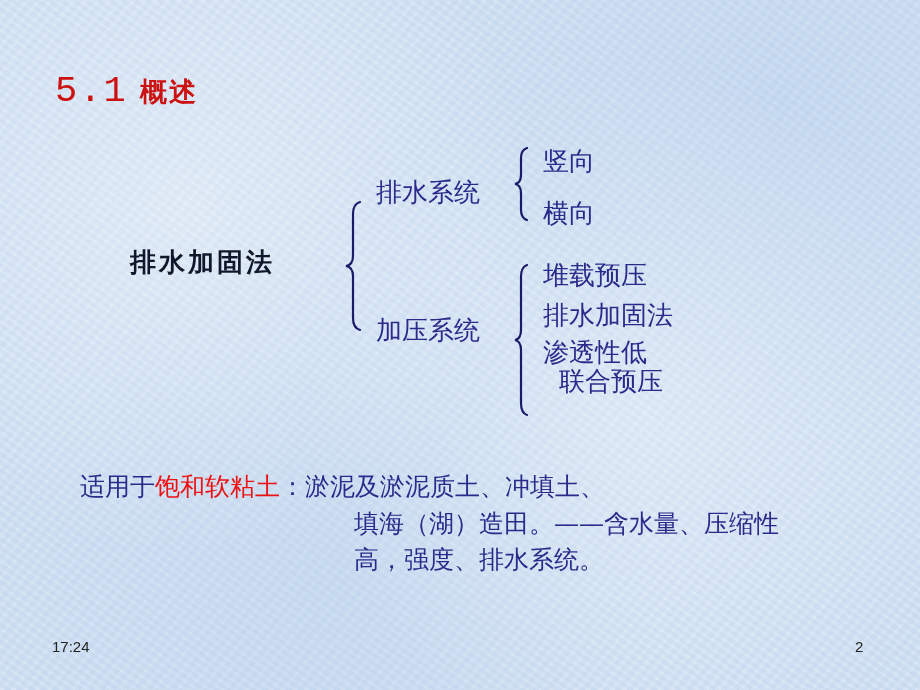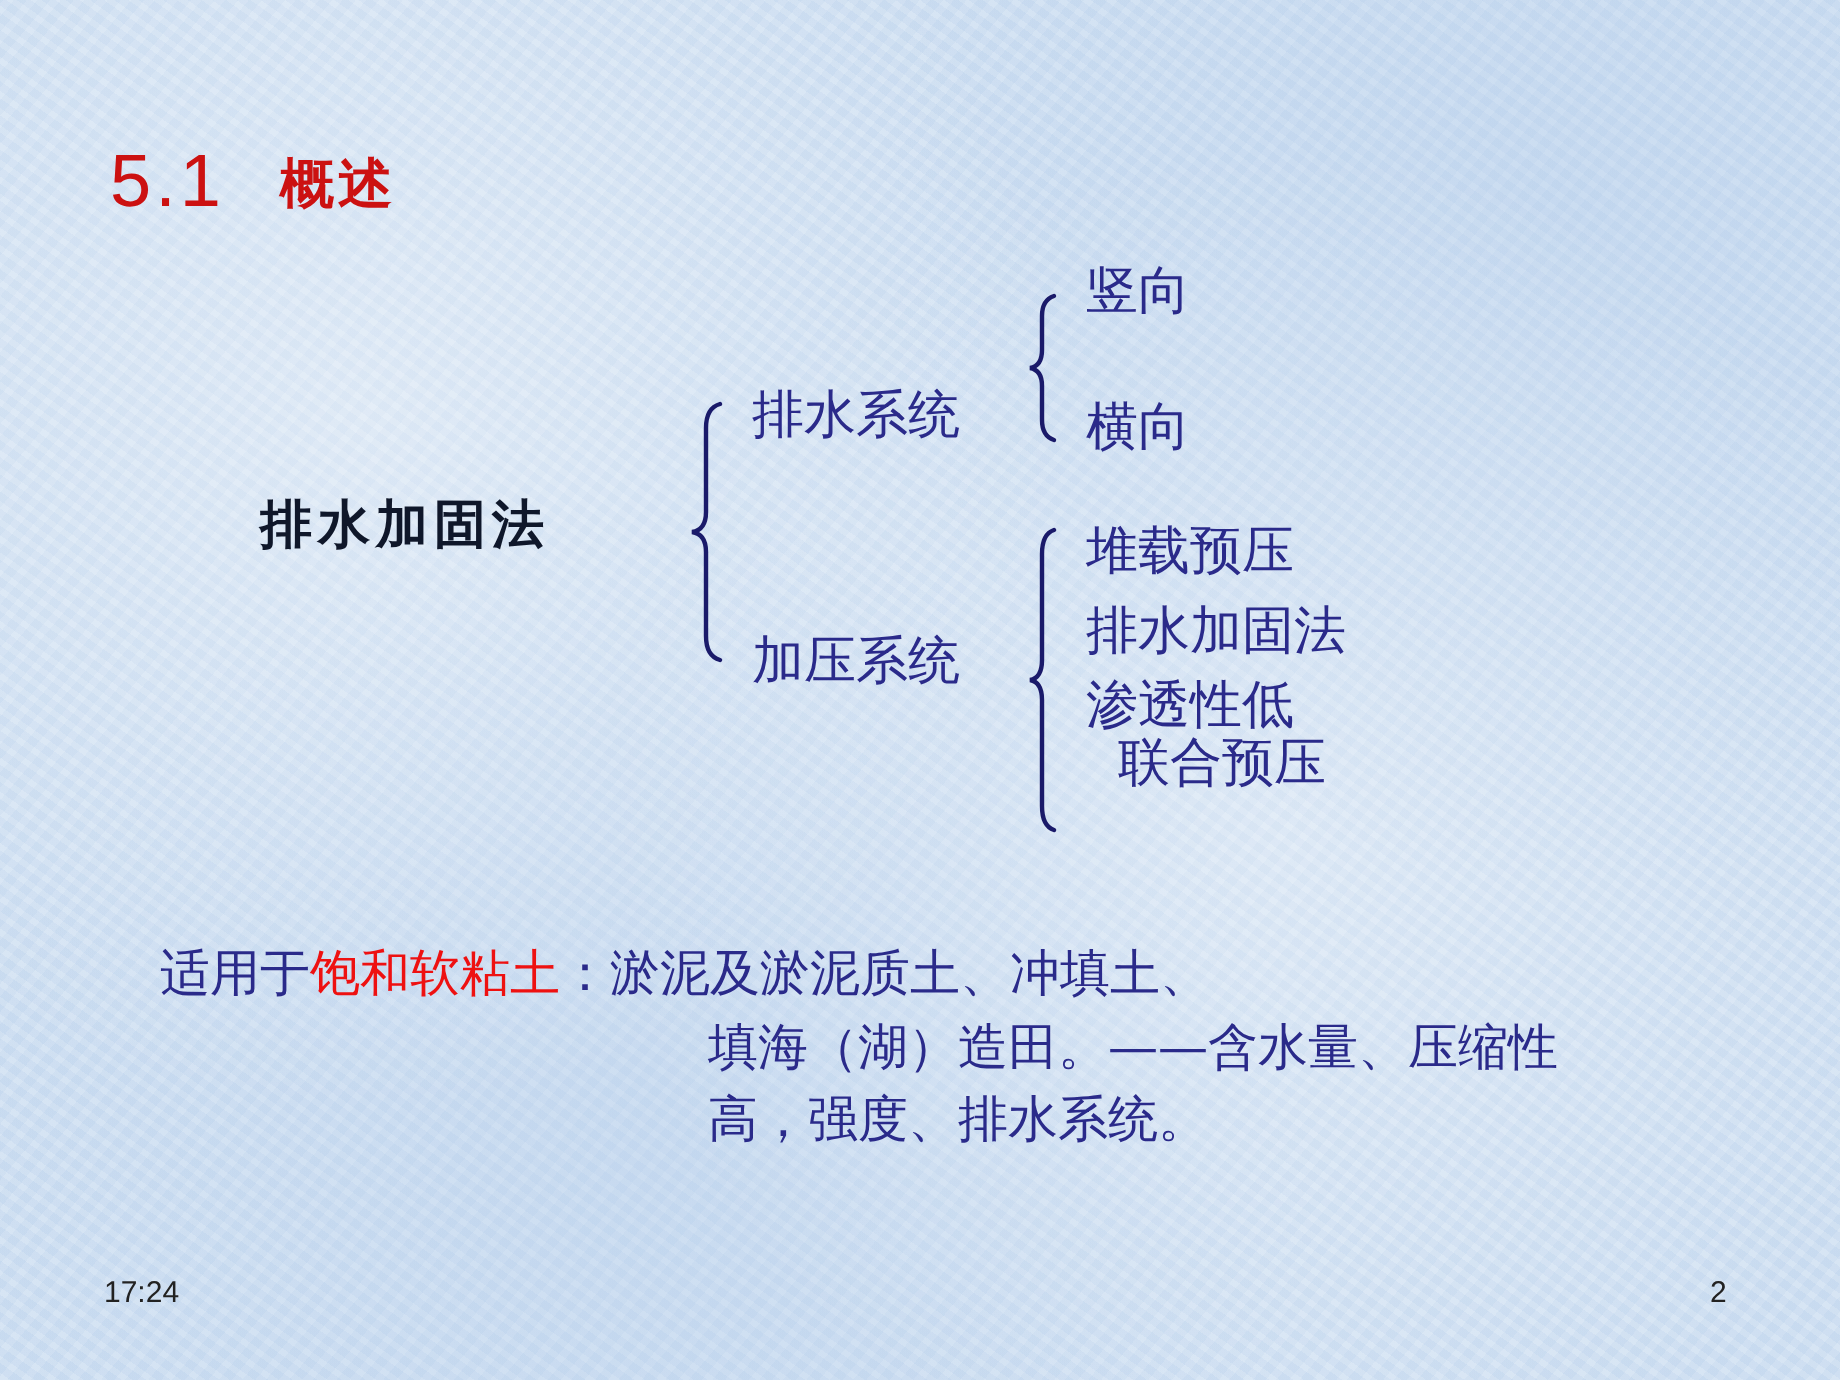"5.1" .title-num { font-family: Liberation Sans, sans-serif -> Liberation Mono, monospace }
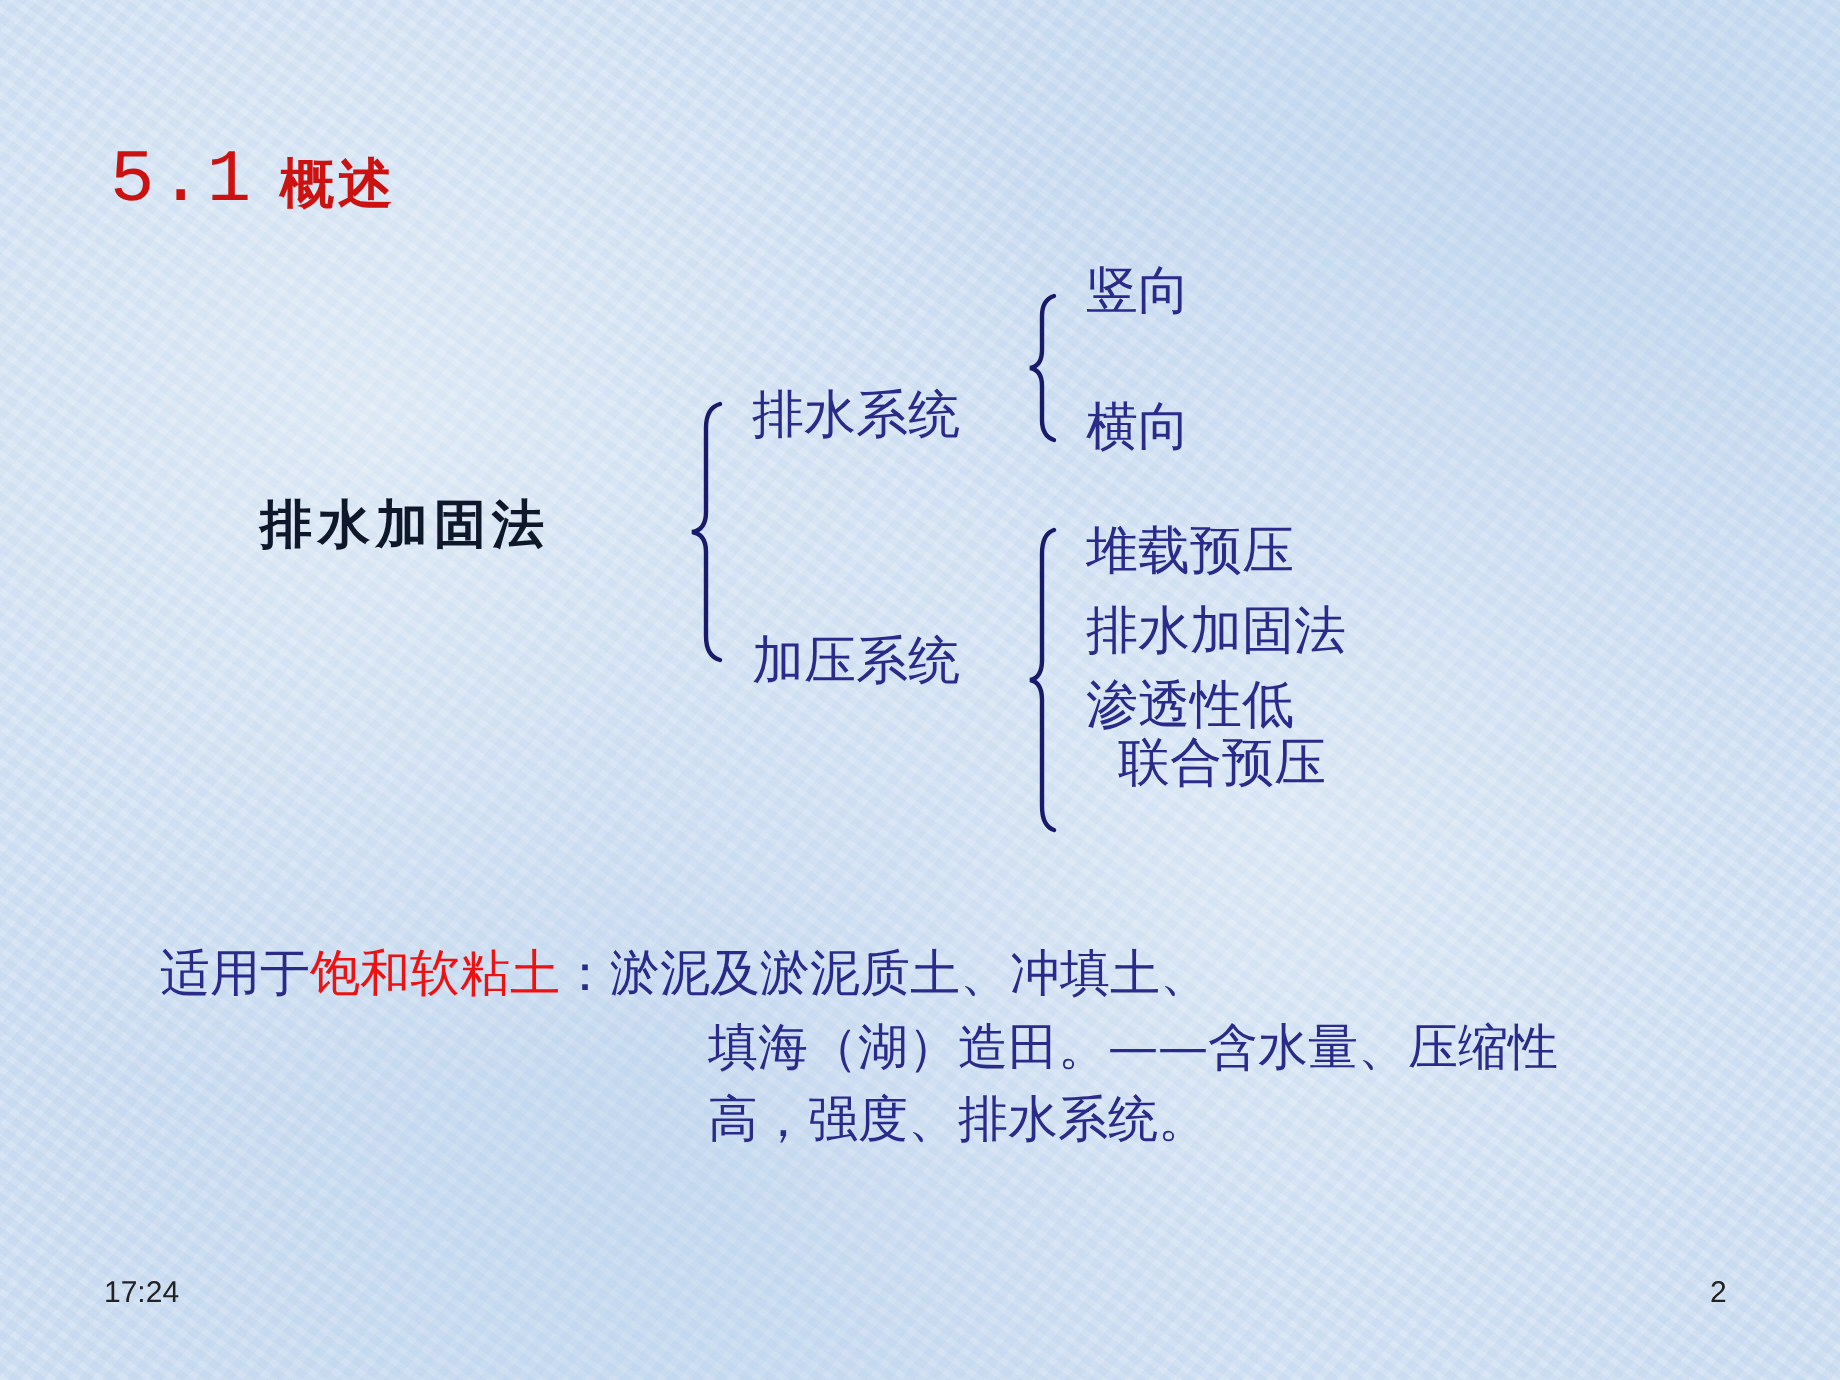"竖向" div.abs { top: 128px -> 144px }
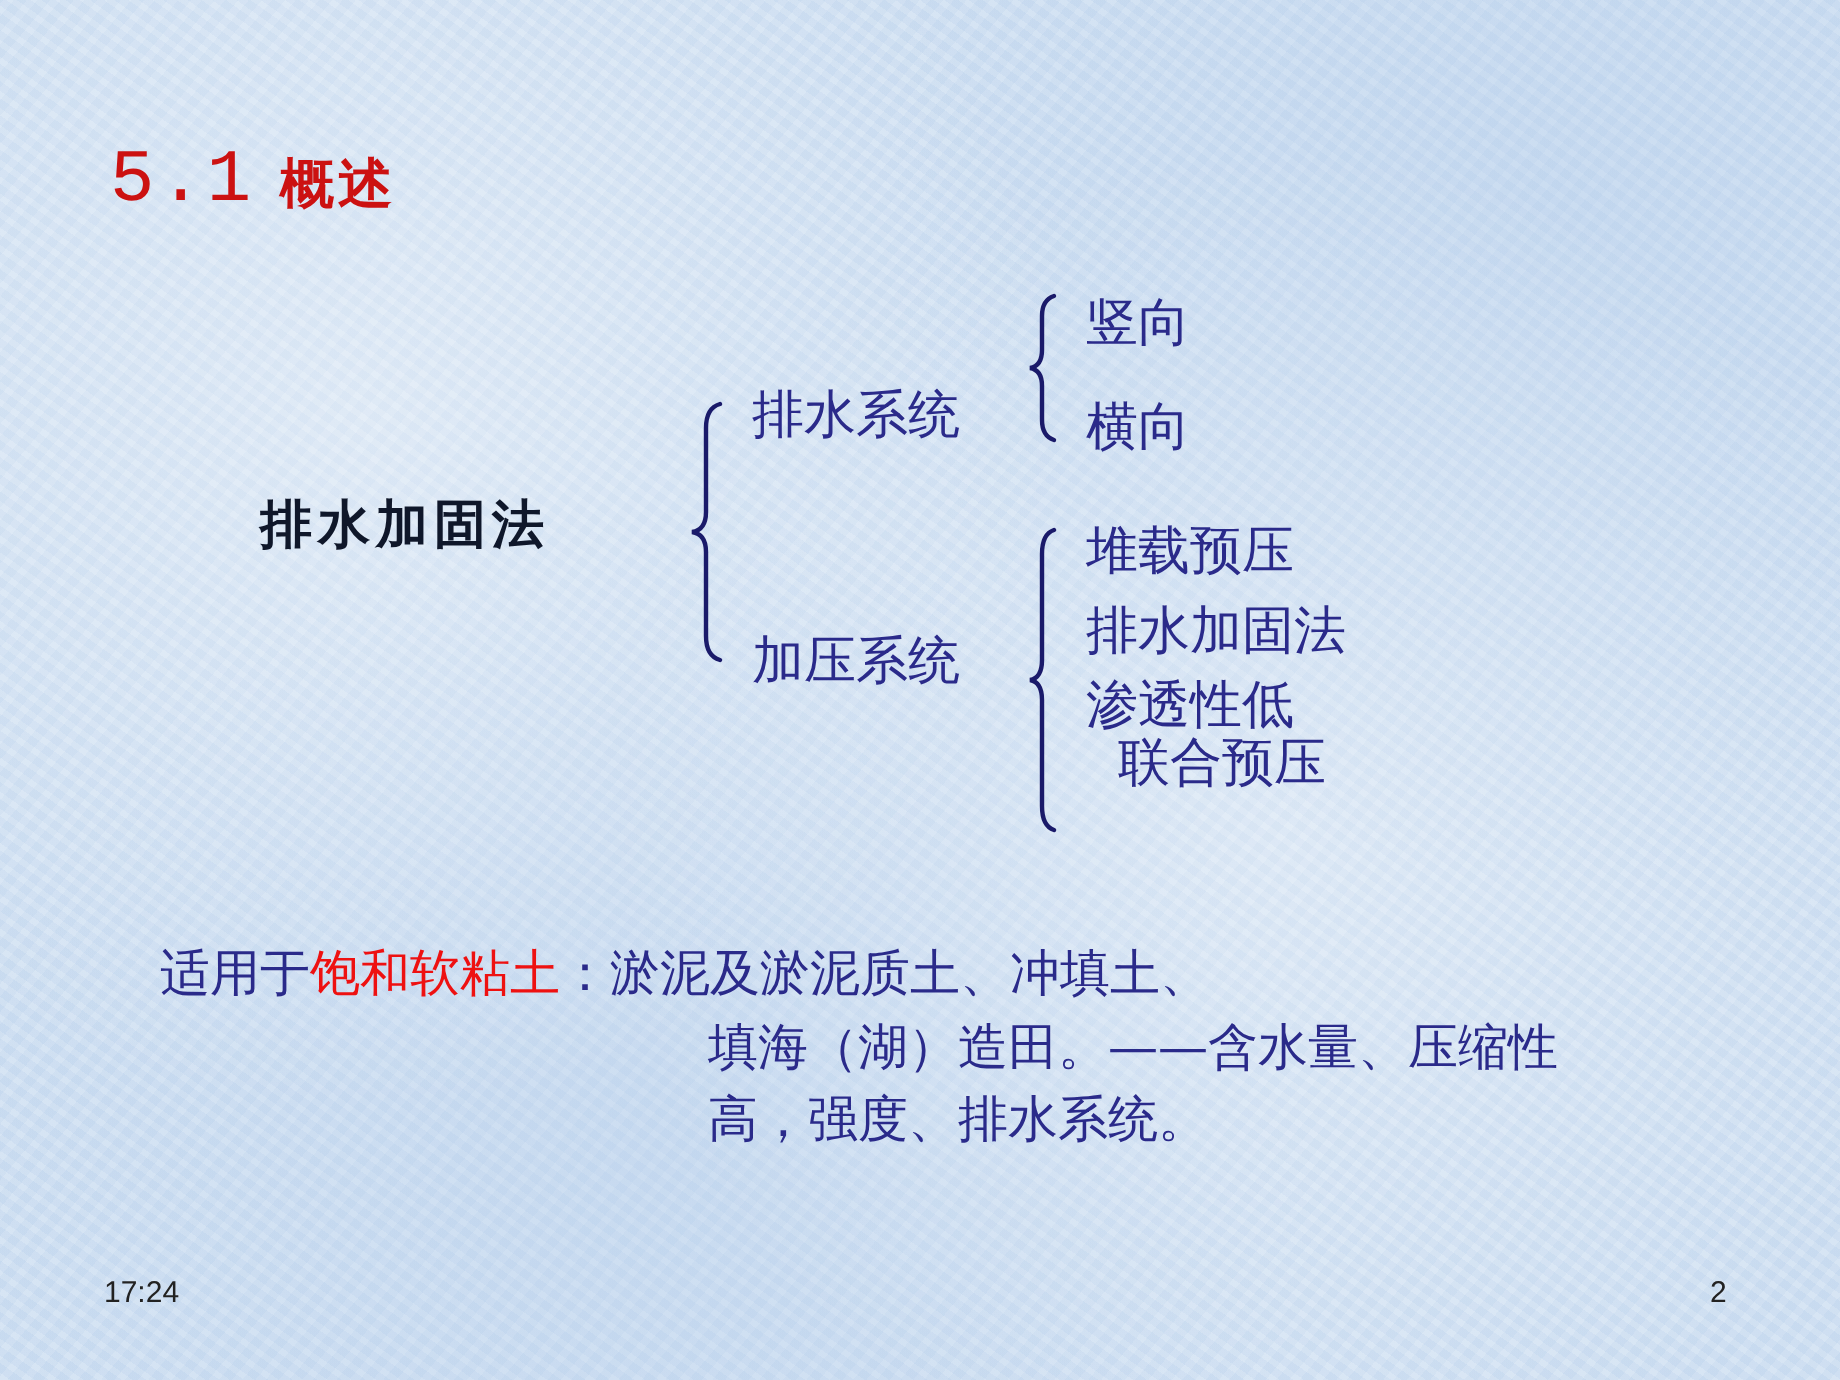"排水系统" div.abs { margin-top: 15px -> none }
